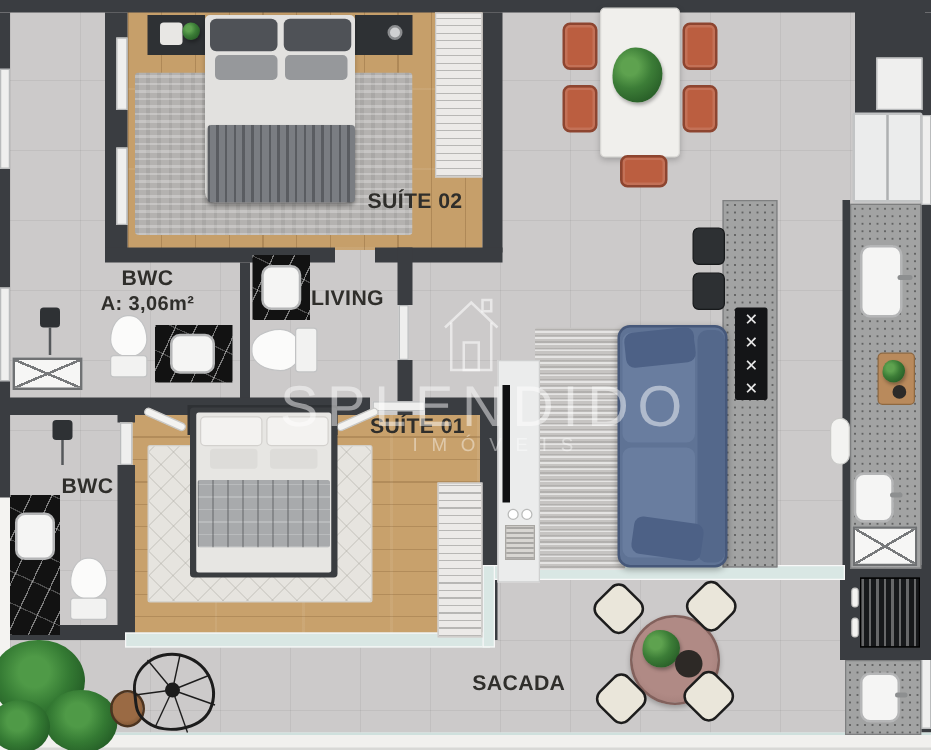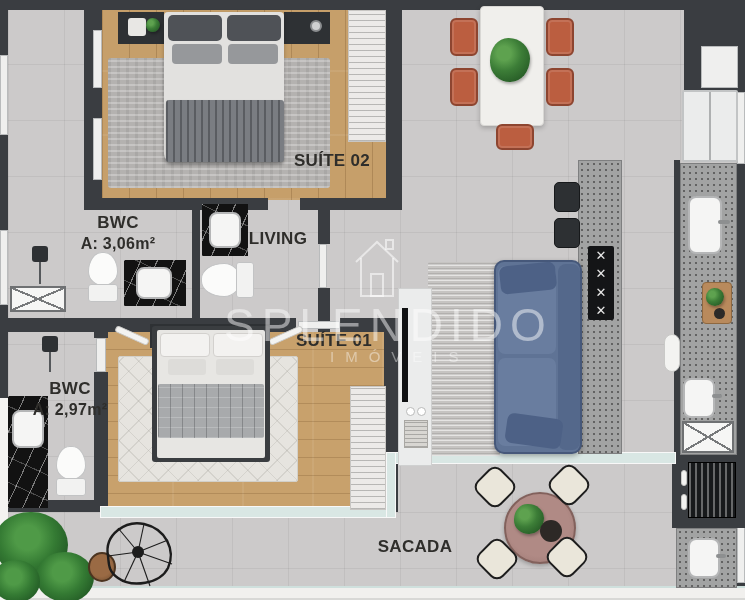"A: 2,97m²" span.area { html: <span>A: 2,97m²</span> -> none }
